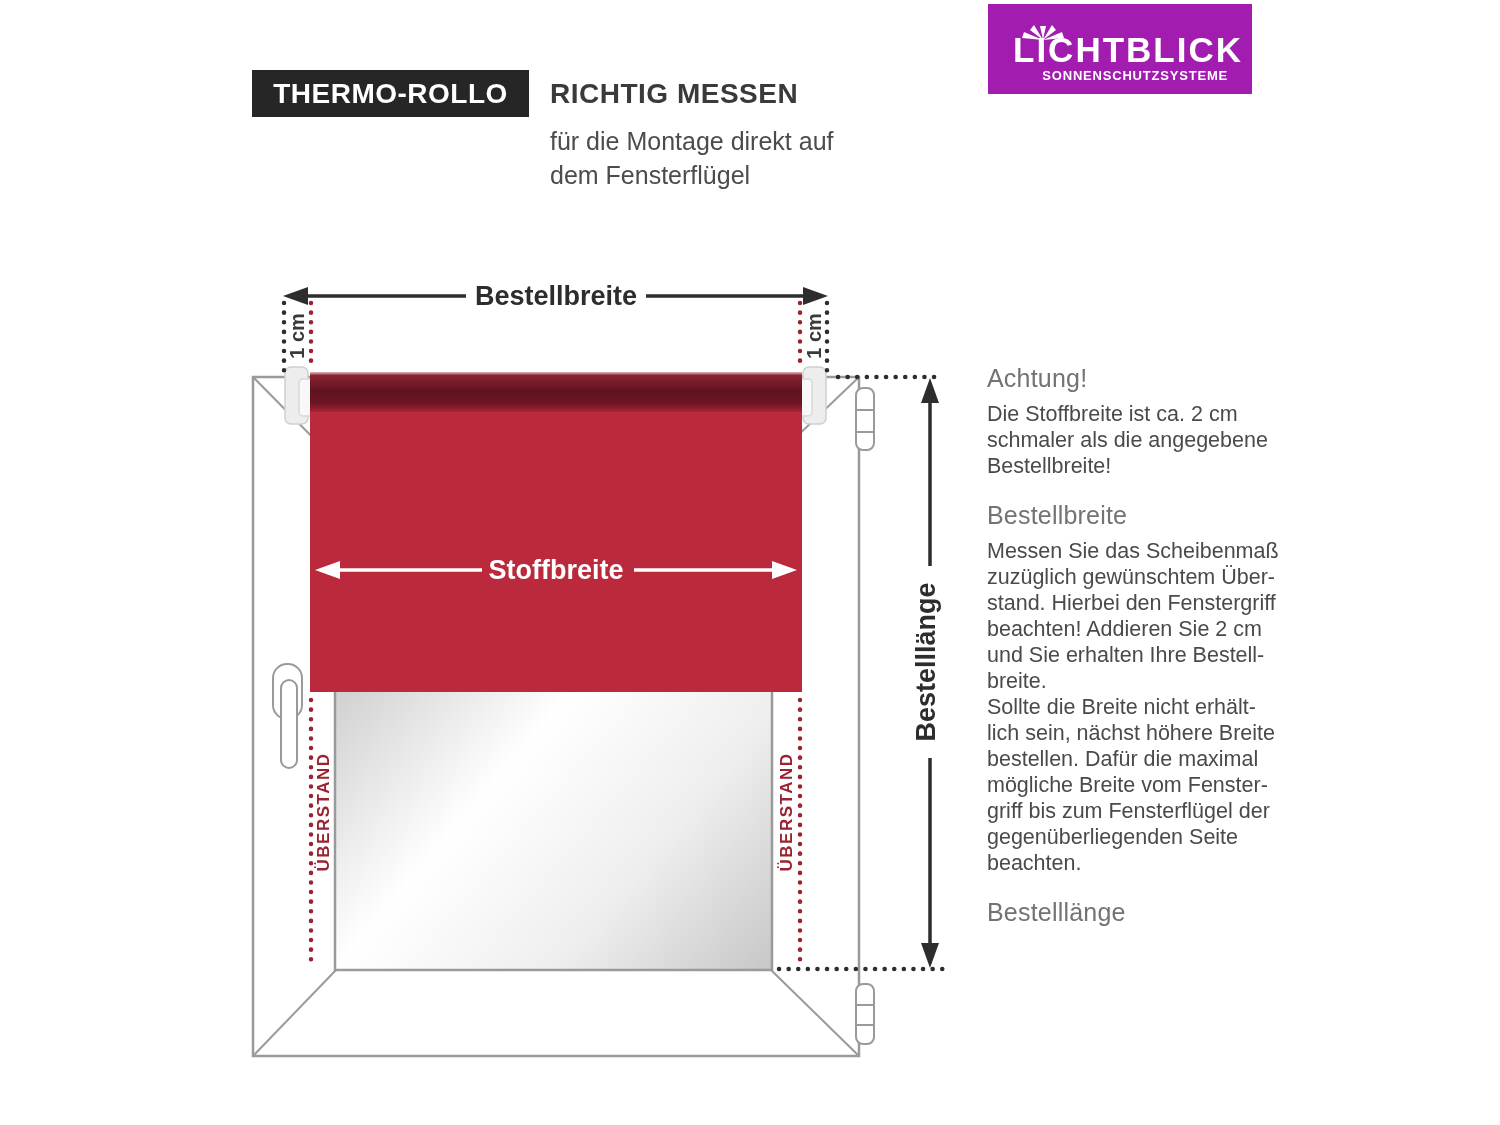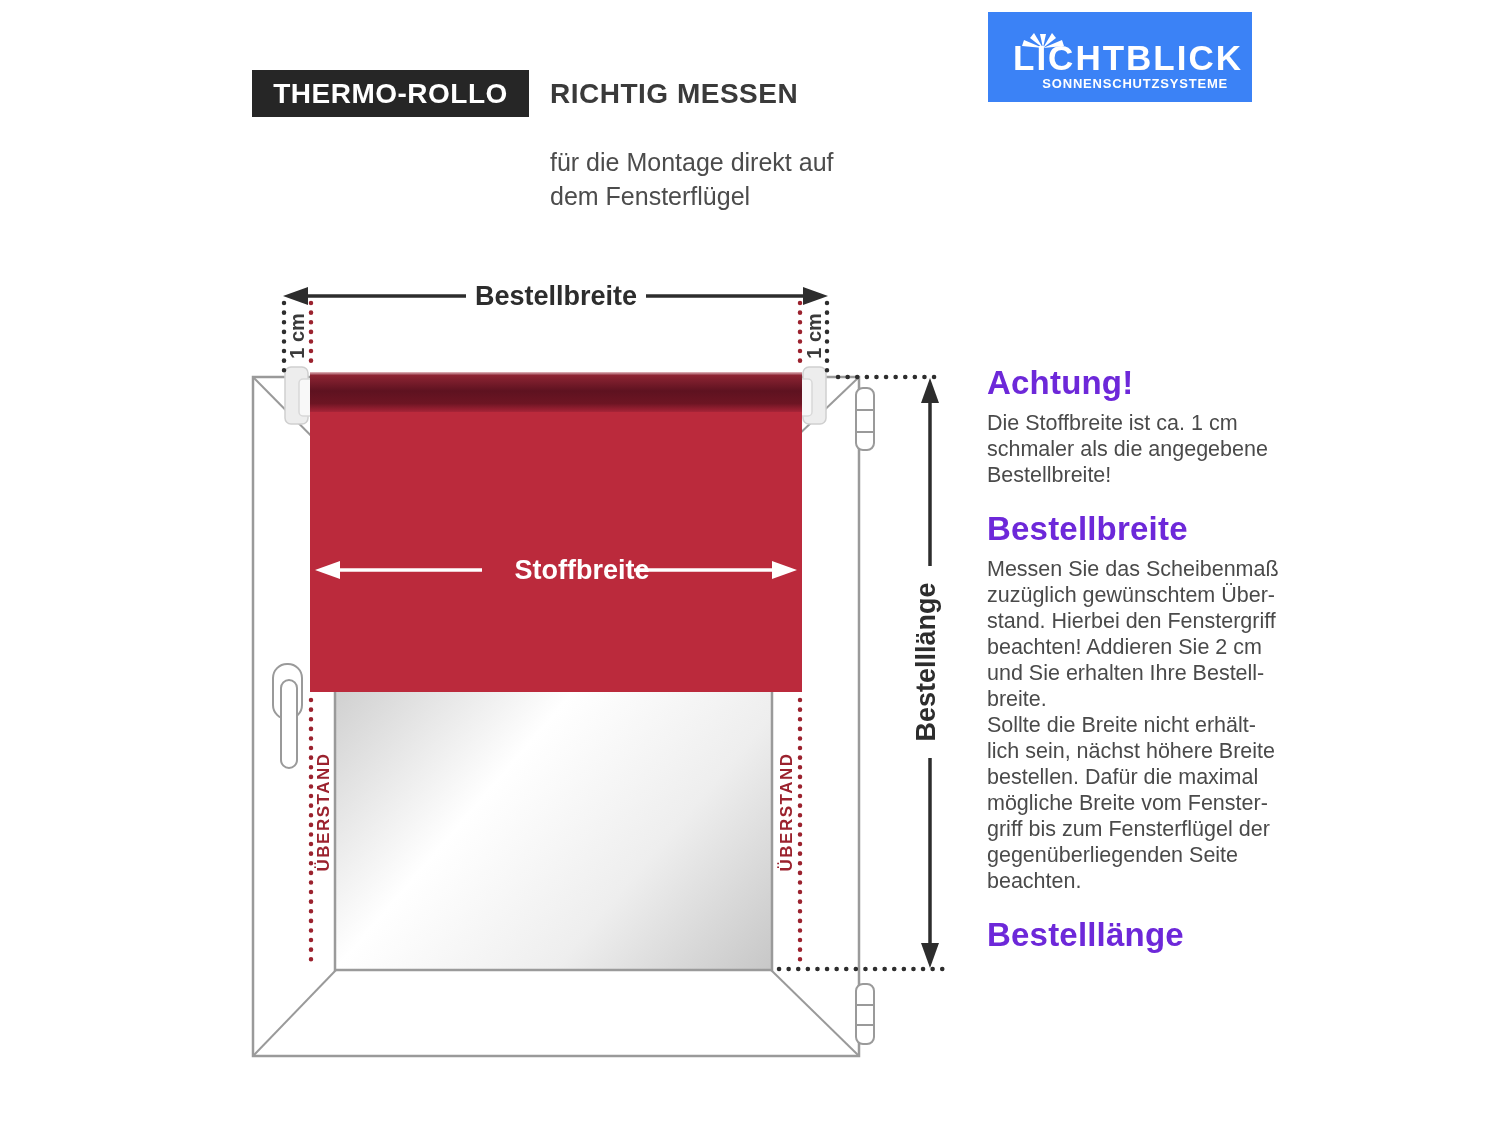"LICHTBLICK" .logo { background: #3b82f6 -> #a21caf; top: 12px -> 4px }
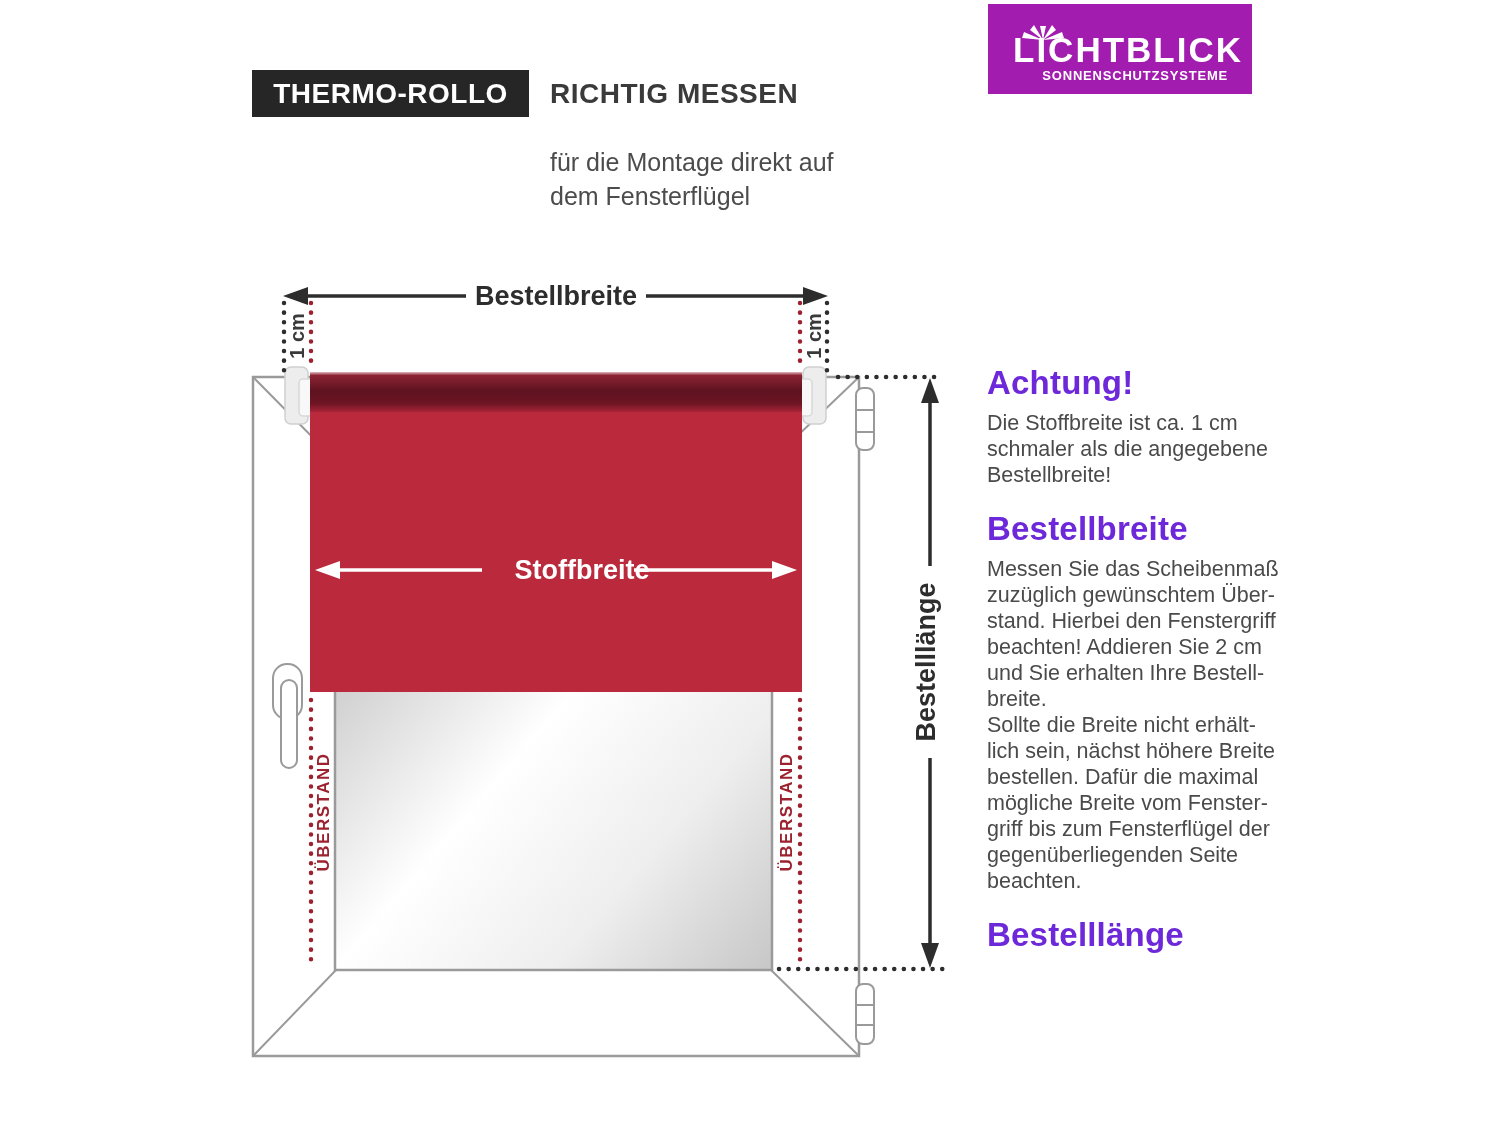"für die Montage direkt auf" .subtitle { margin-top: 21px -> none }
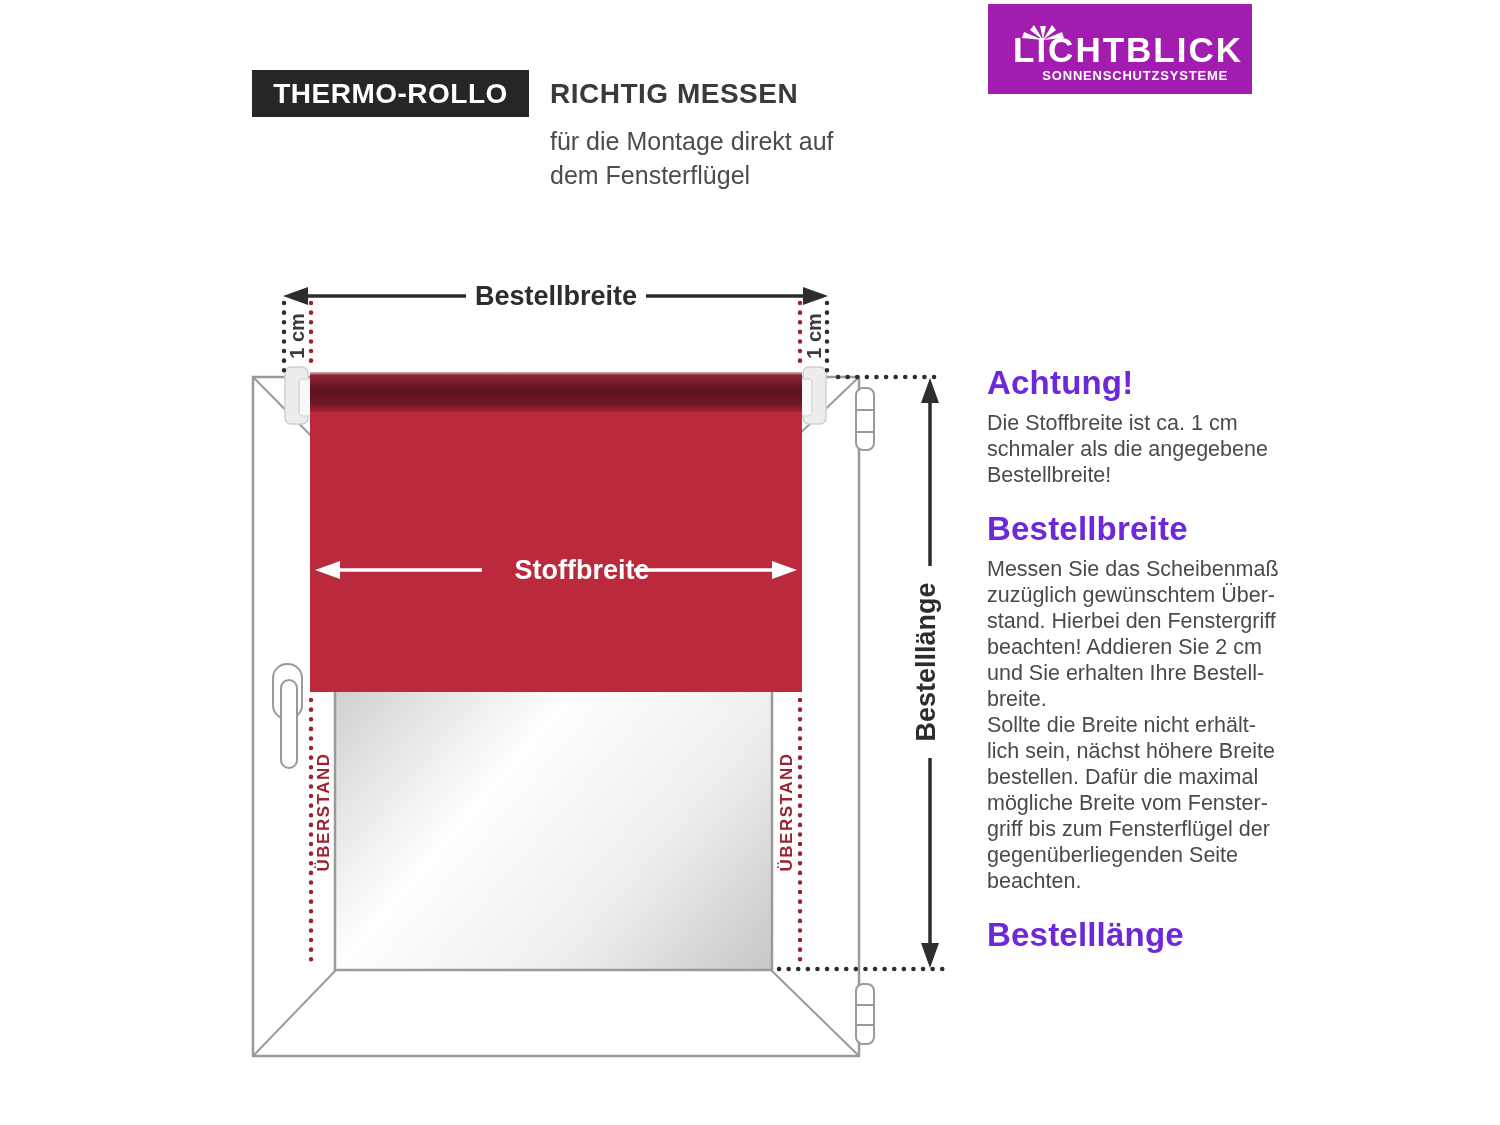"Achtung!" .info h2 { color: #6d28d9 -> #737373; font-size: 33px -> 25px; font-weight: bold -> normal }
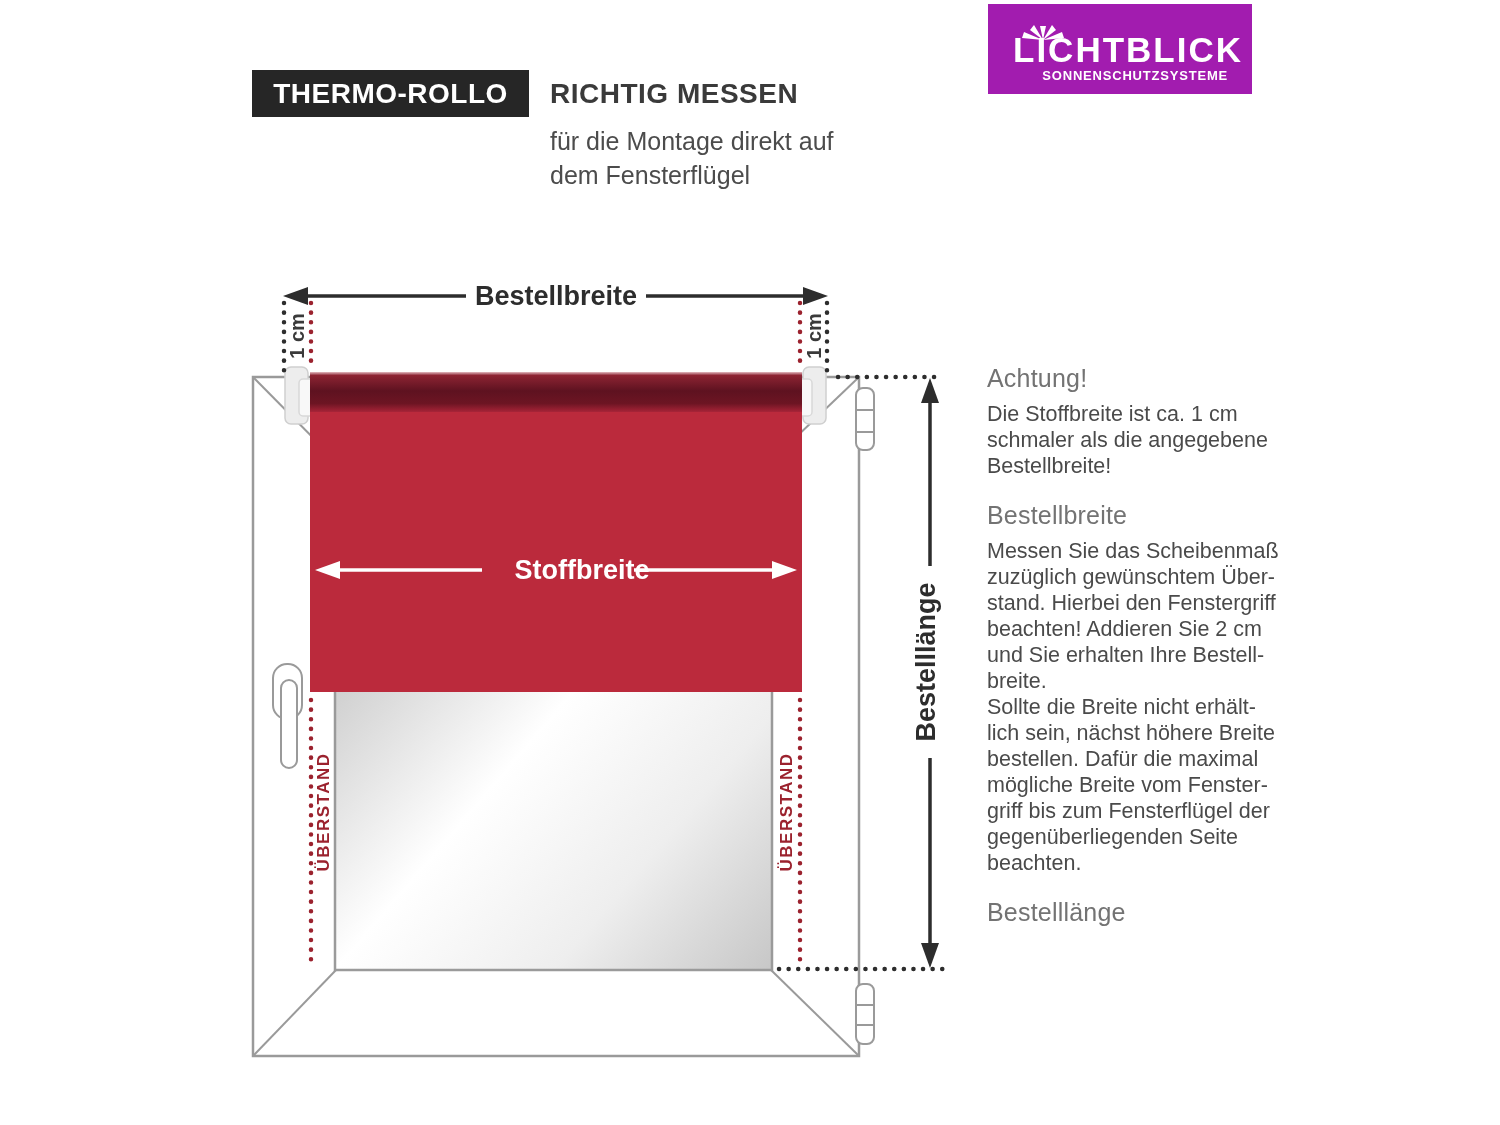"Die Stoffbreite ist ca. 1" p { text: 1 -> 2 }
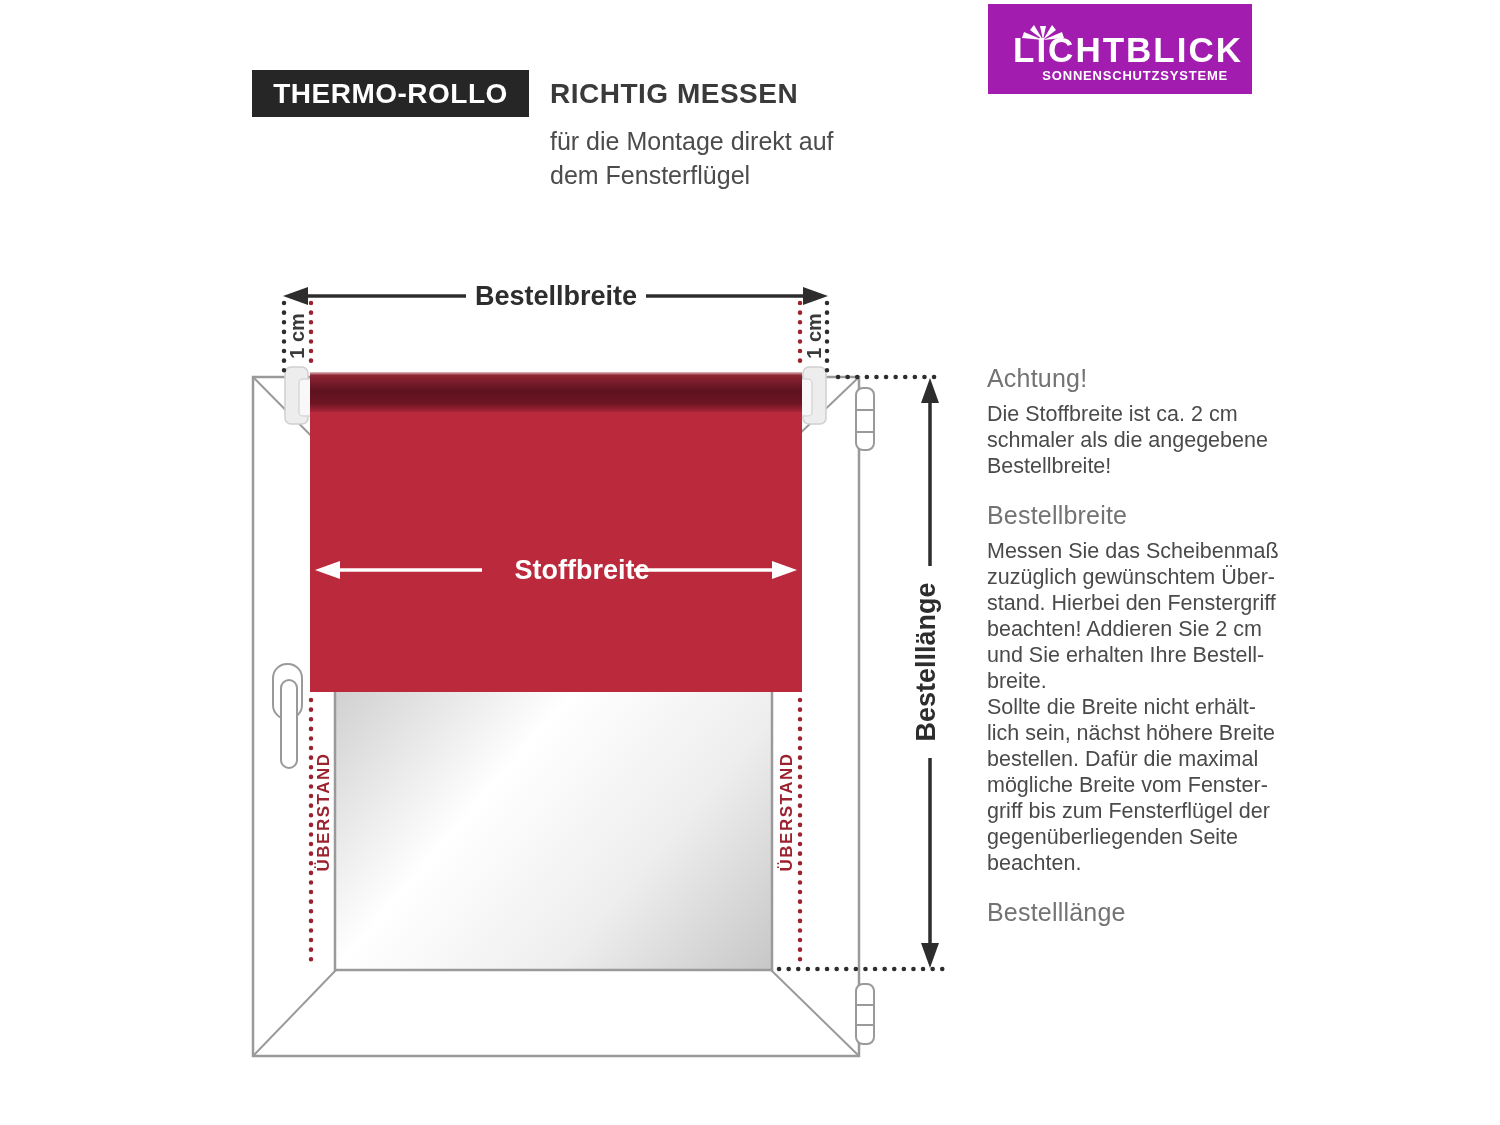"Stoffbreite" .dlabel.white { margin-left: 26px -> none }
